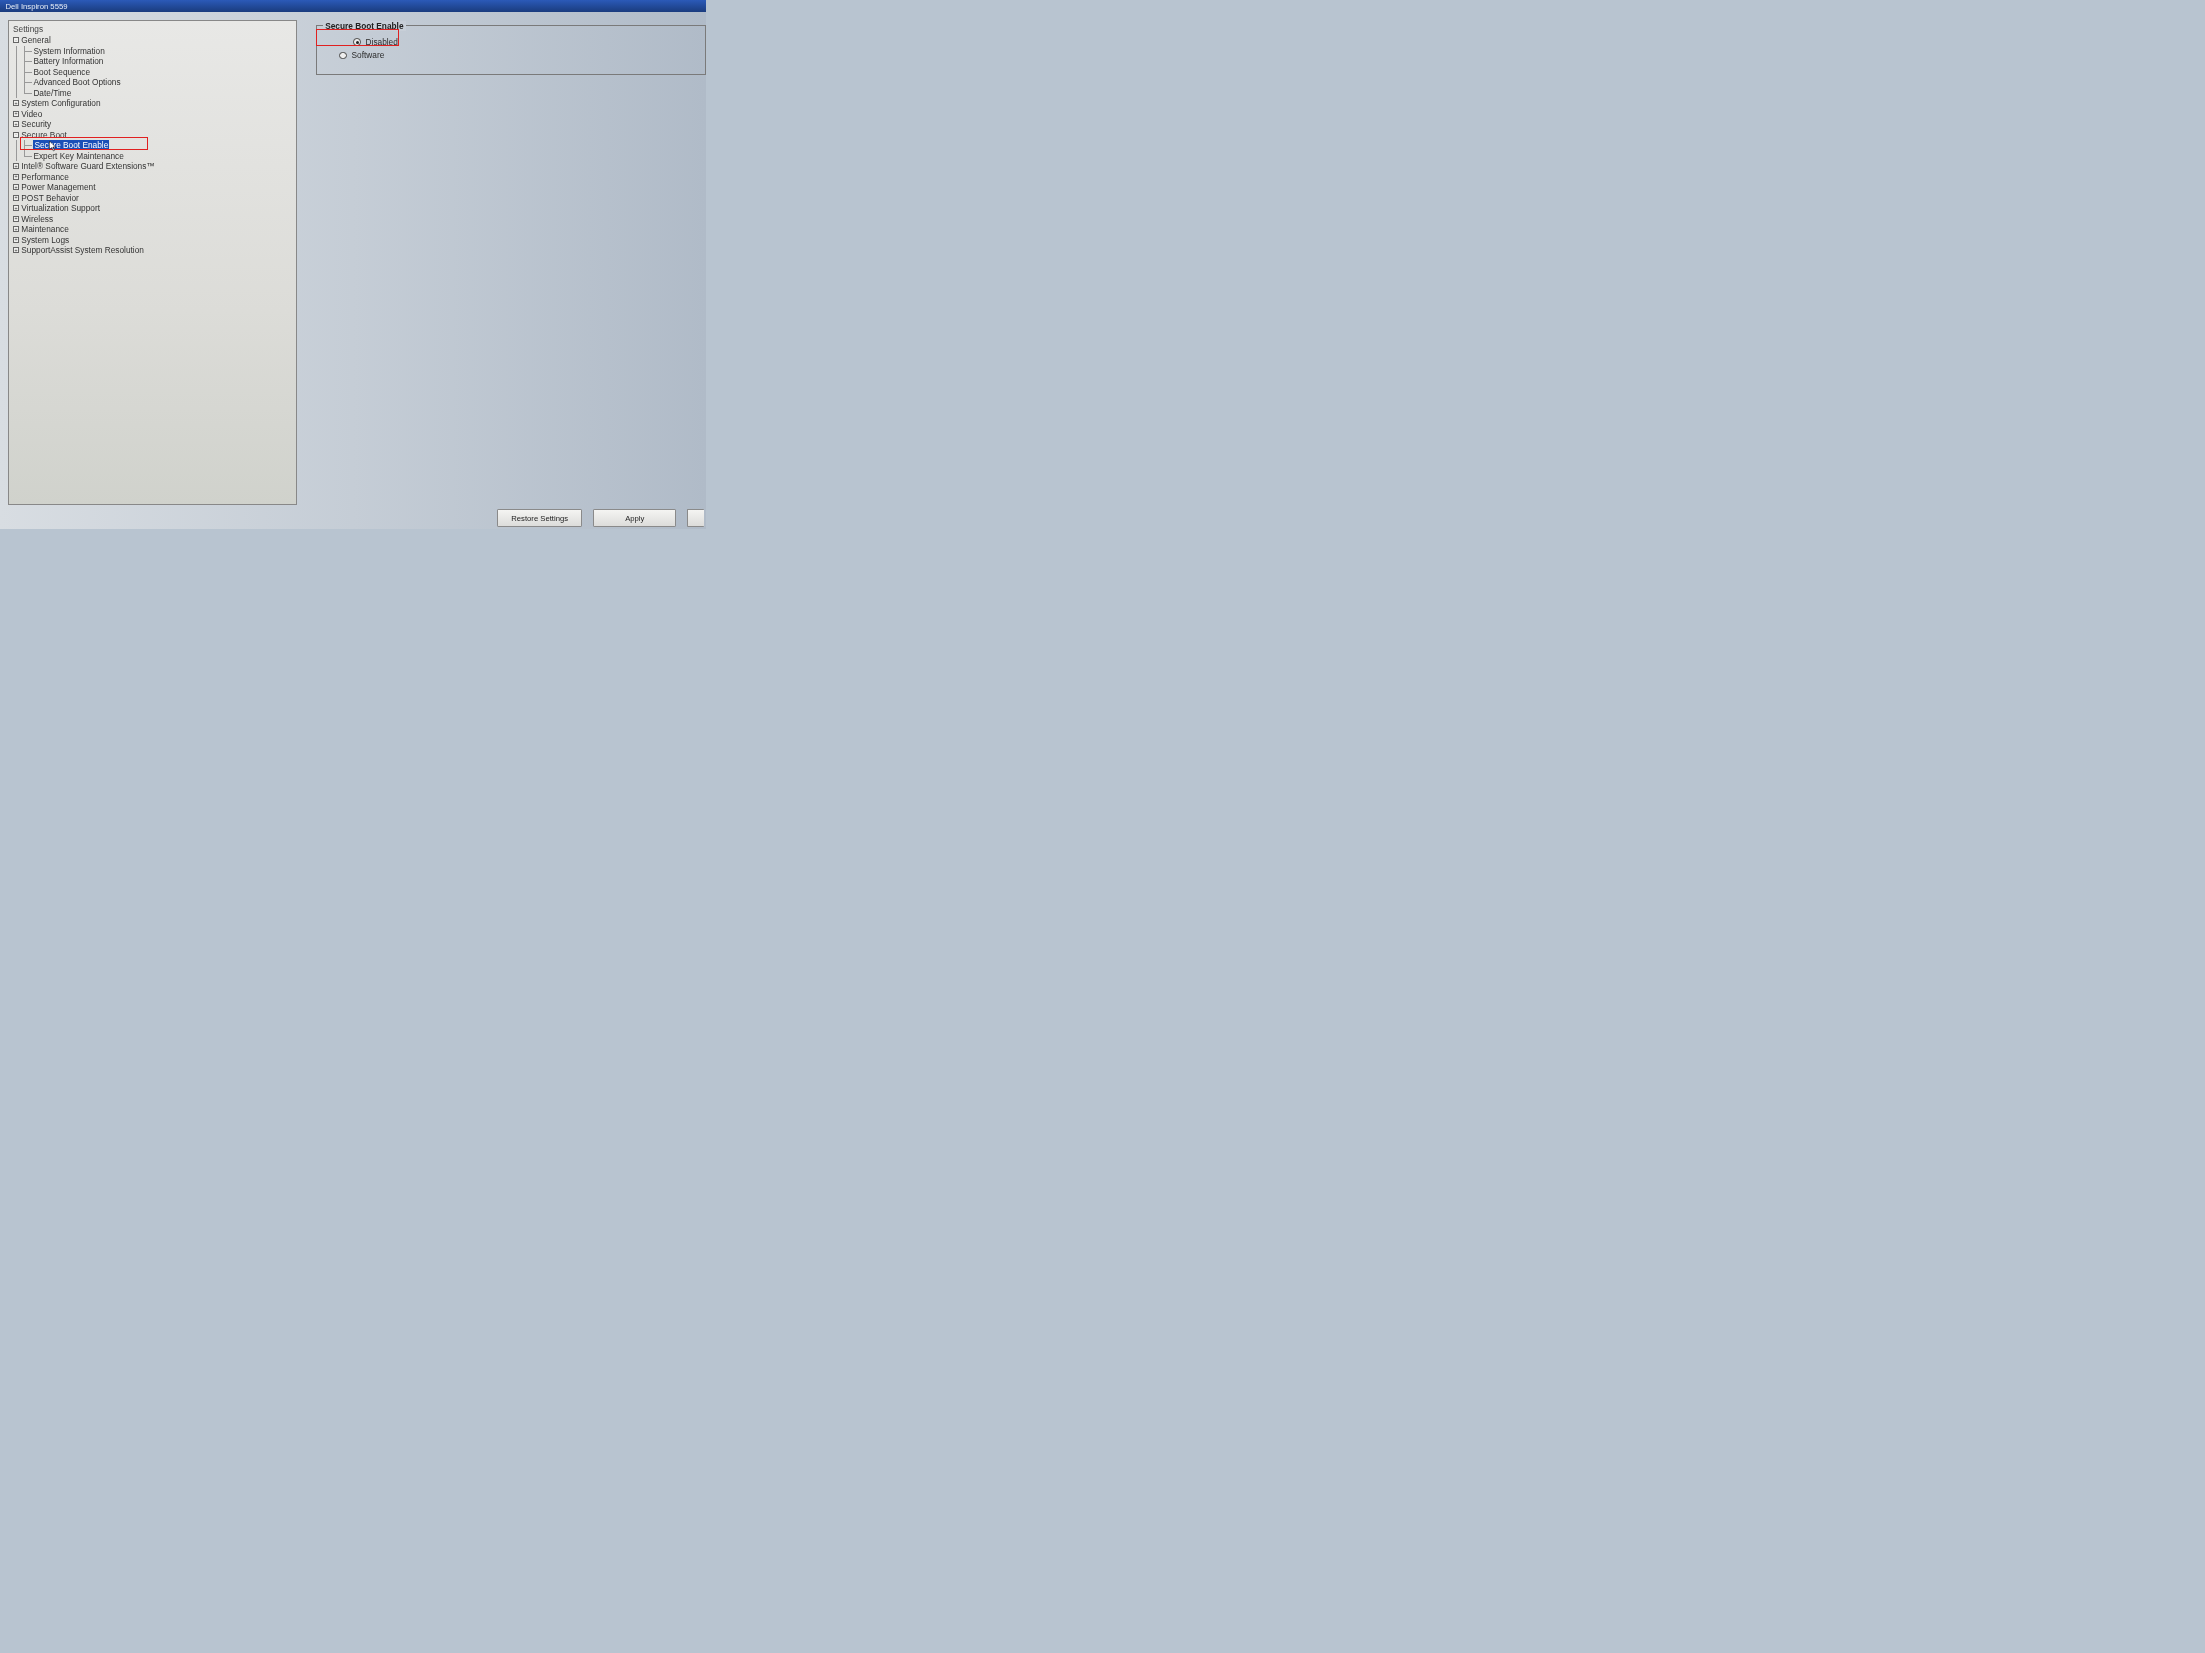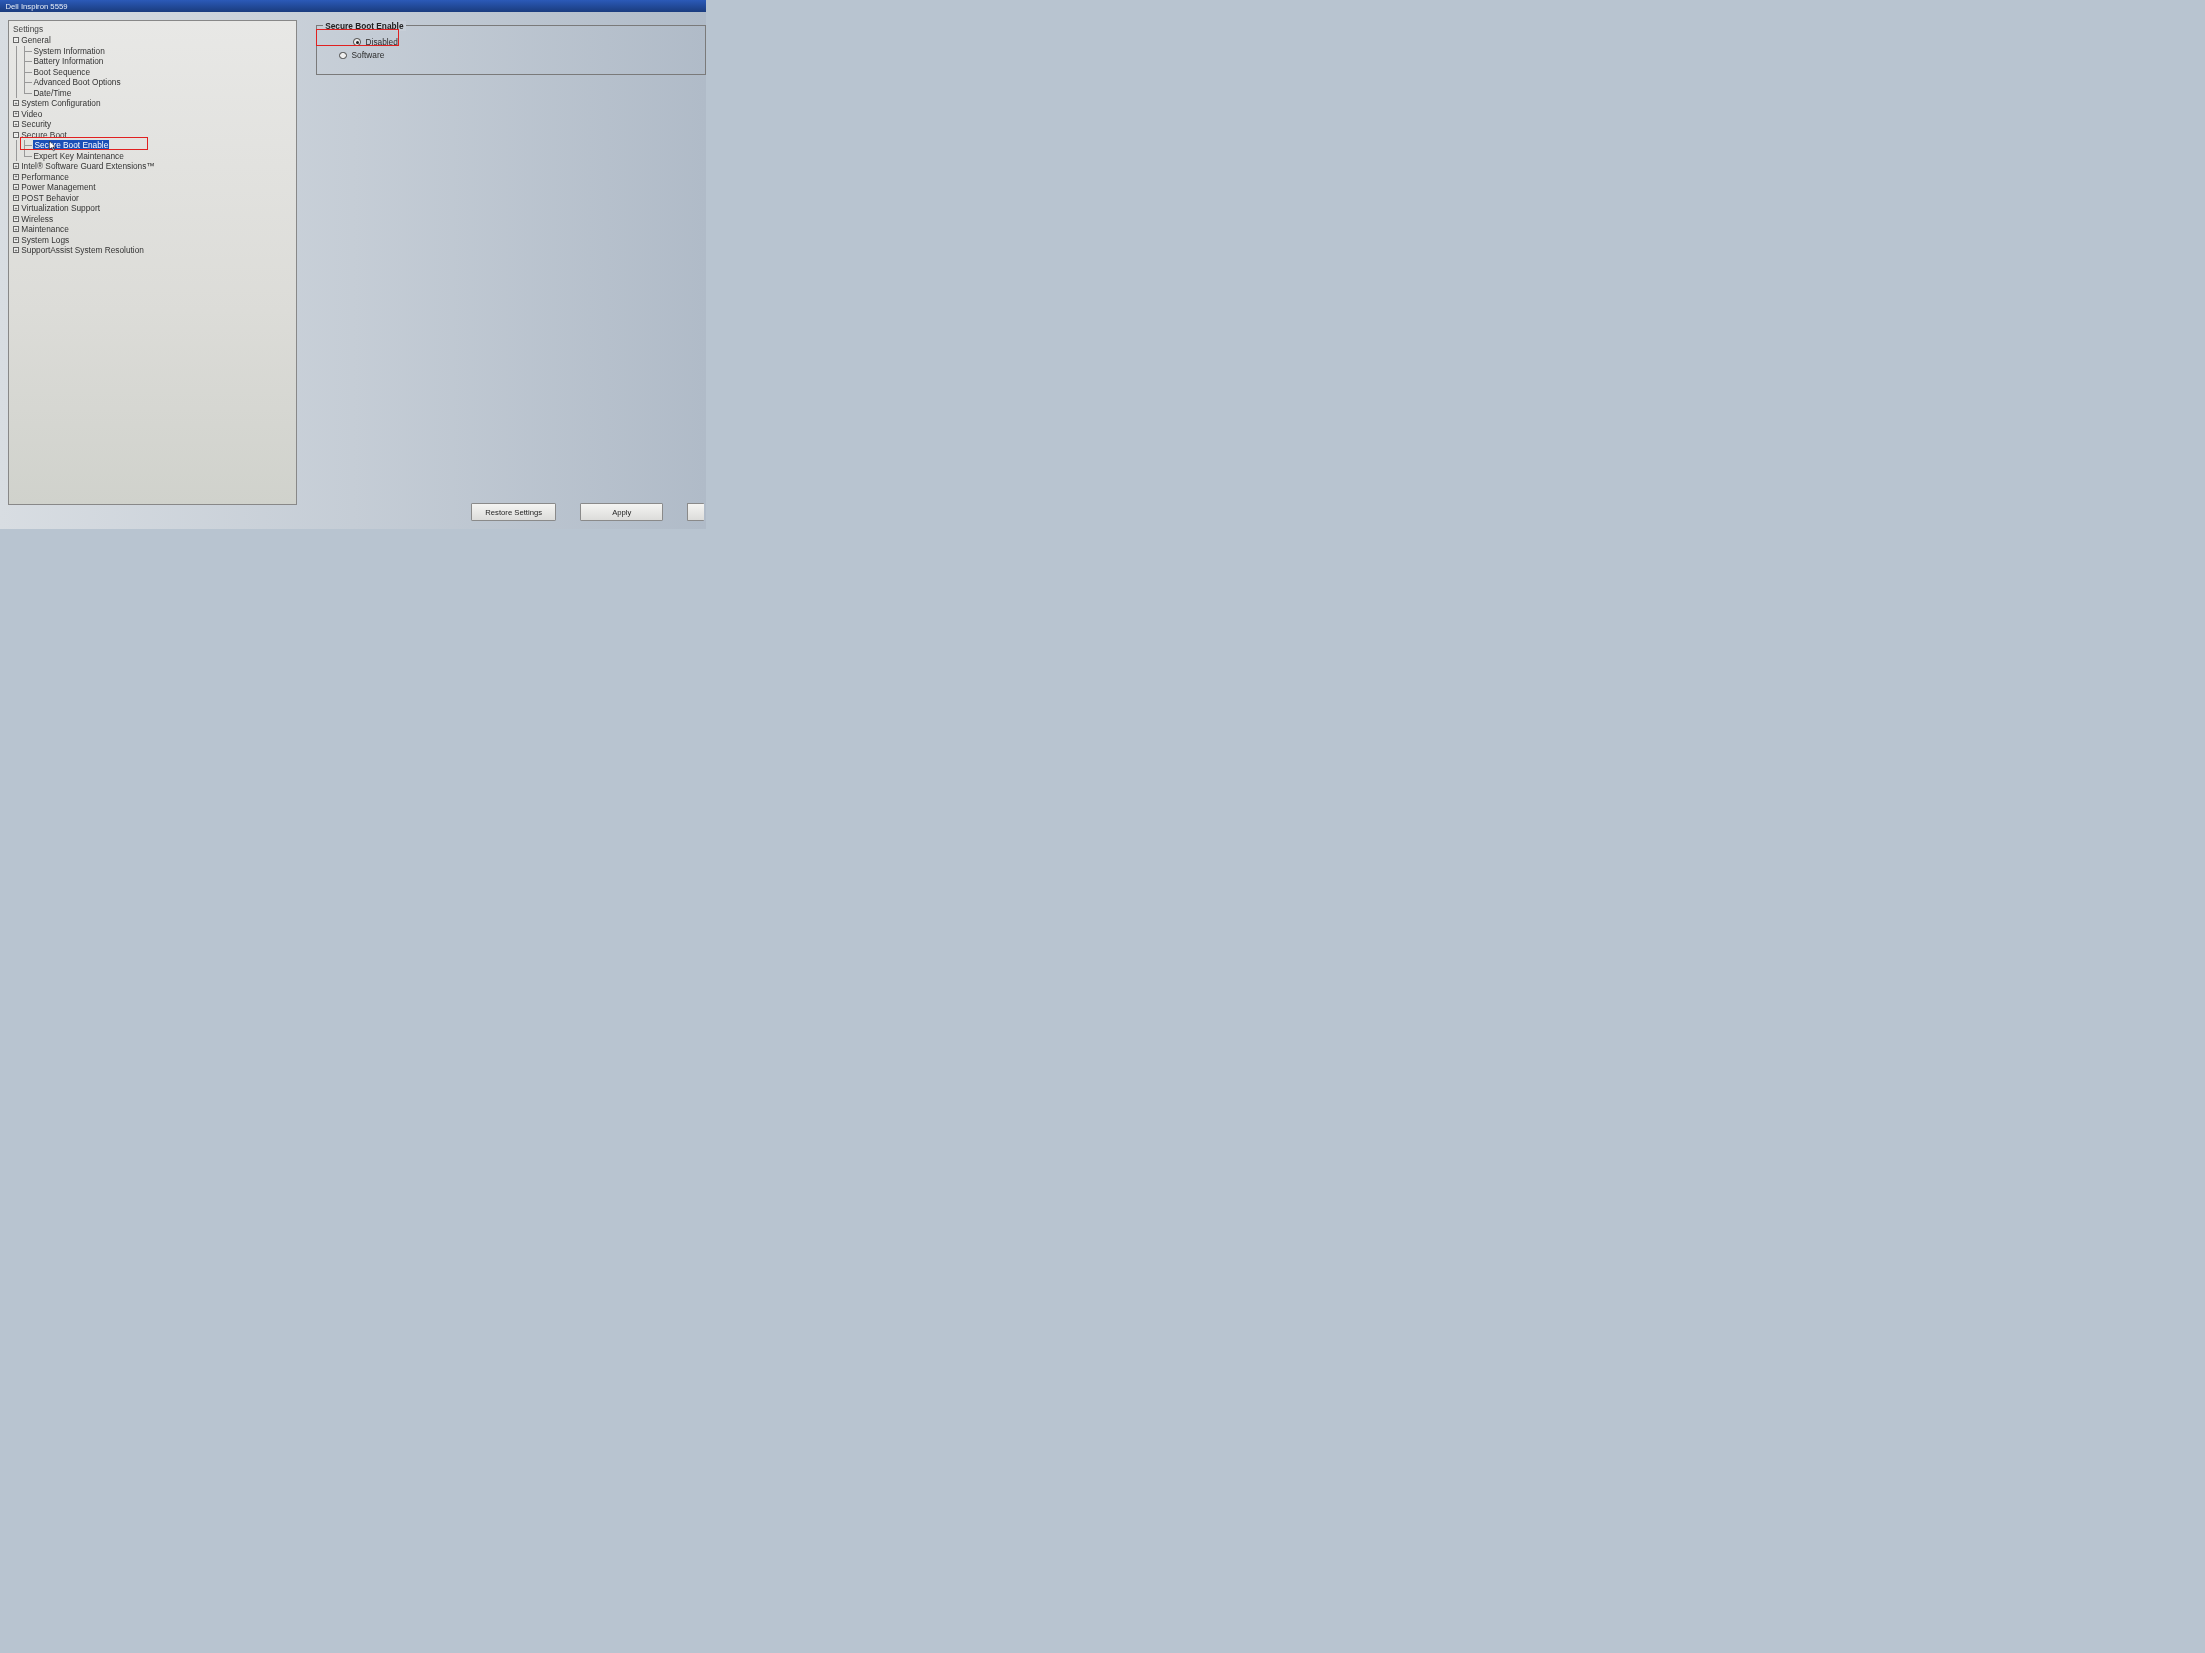"Restore Settings" .button-row { bottom: 6px -> 0; gap: 24px -> 11px }
